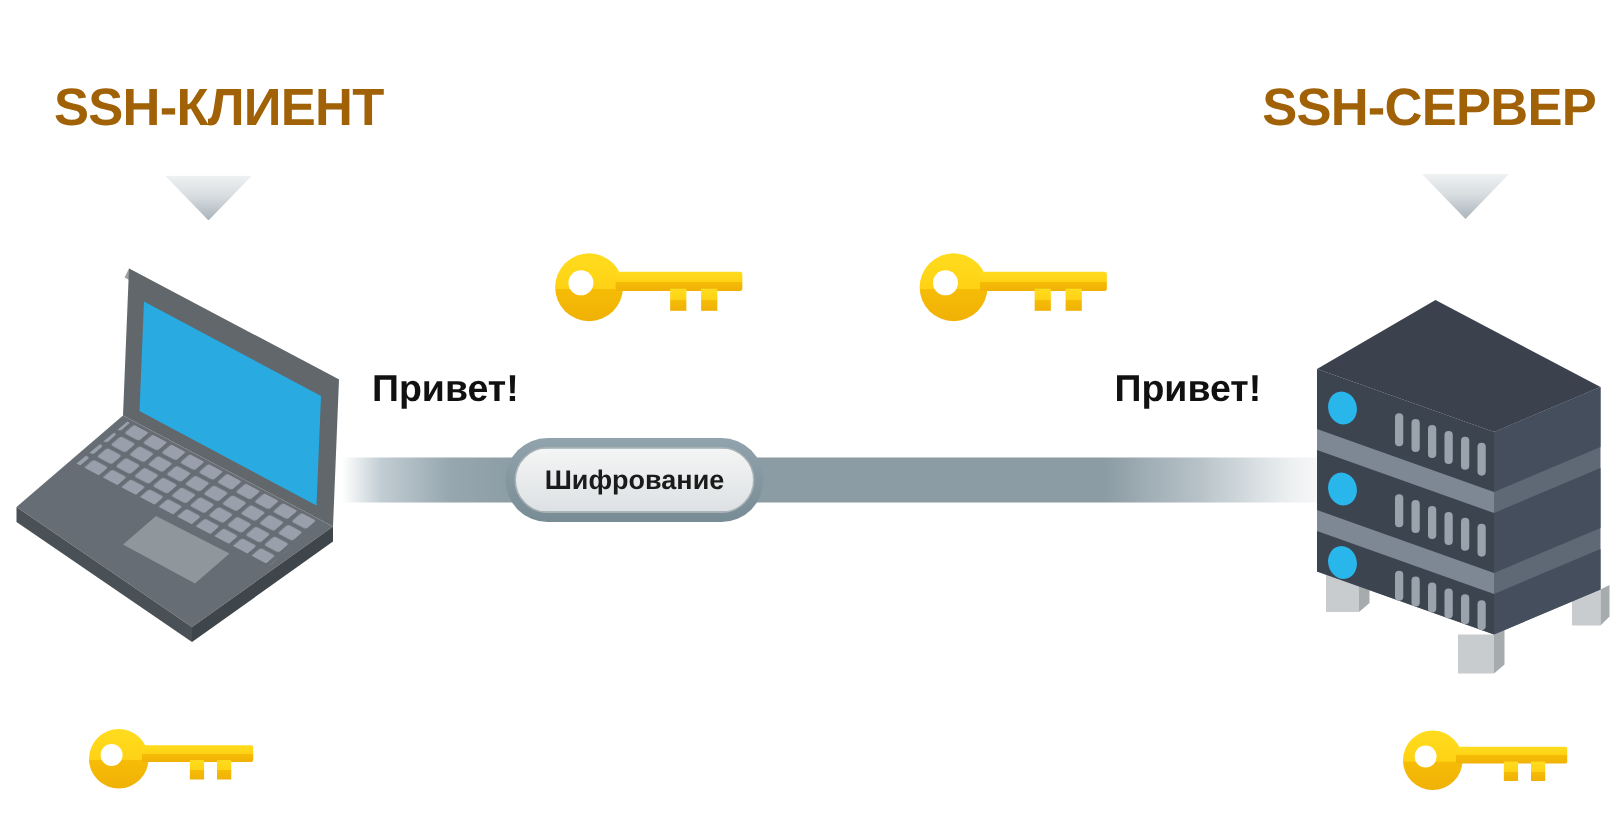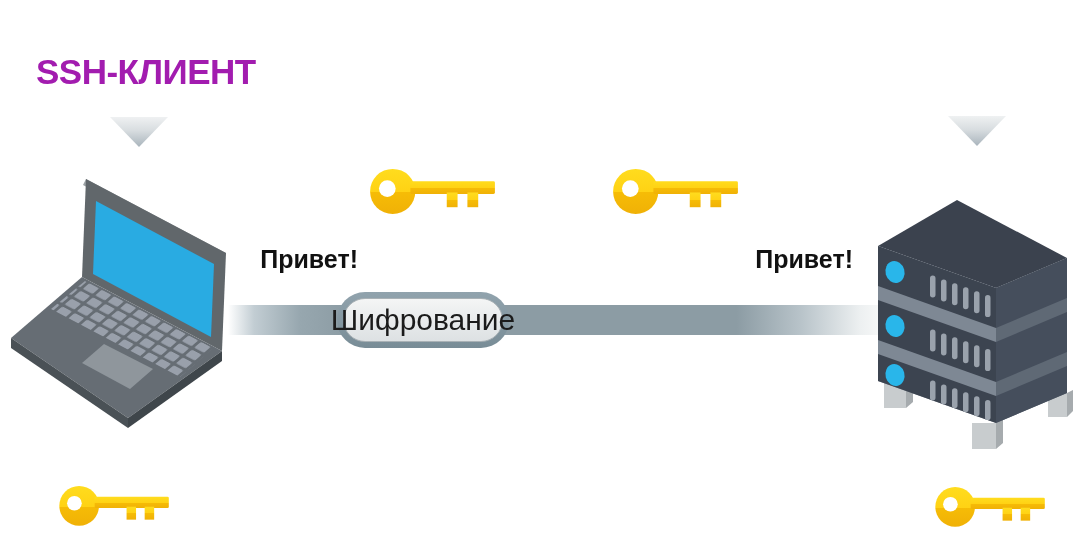"SSH-КЛИЕНТ" .title { color: #a21caf -> #a16207 }
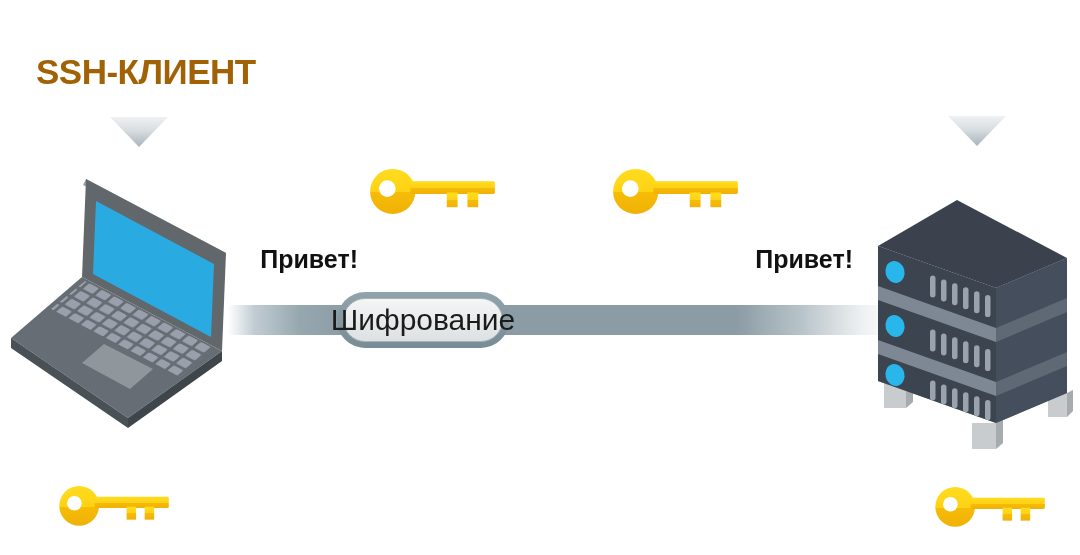"SSH-СЕРВЕР" div.title { html: none -> <div>SSH-СЕРВЕР</div> }
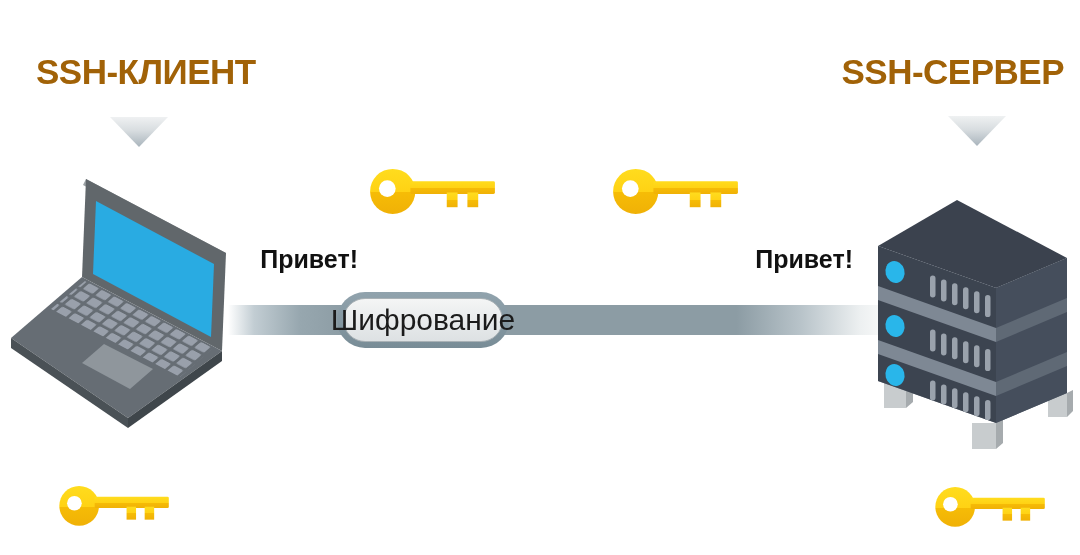"Привет!" .msg { text-align: right -> left }
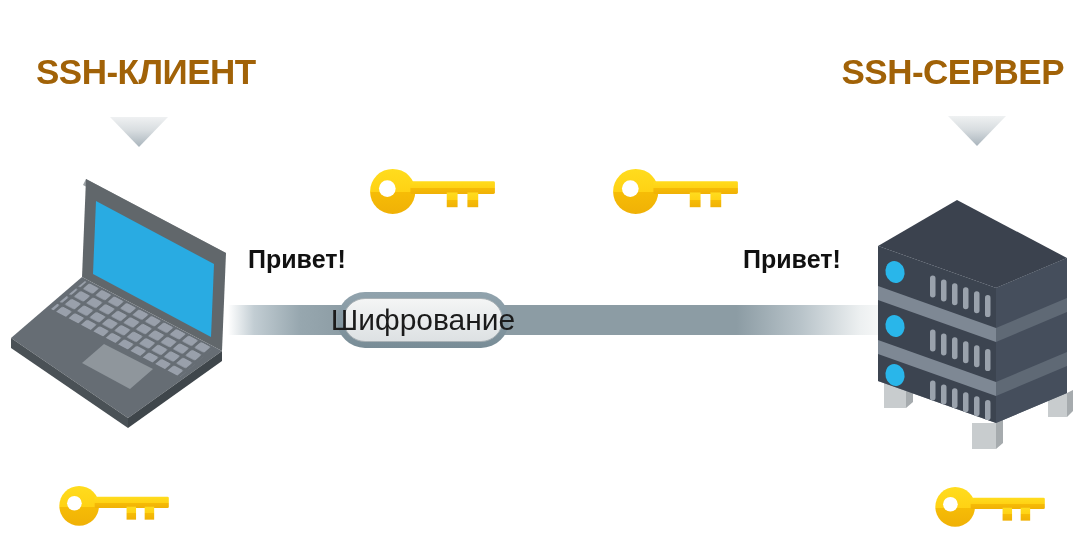"Шифрование" .pill-inner { font-size: 30px -> 18px; font-weight: normal -> bold }
